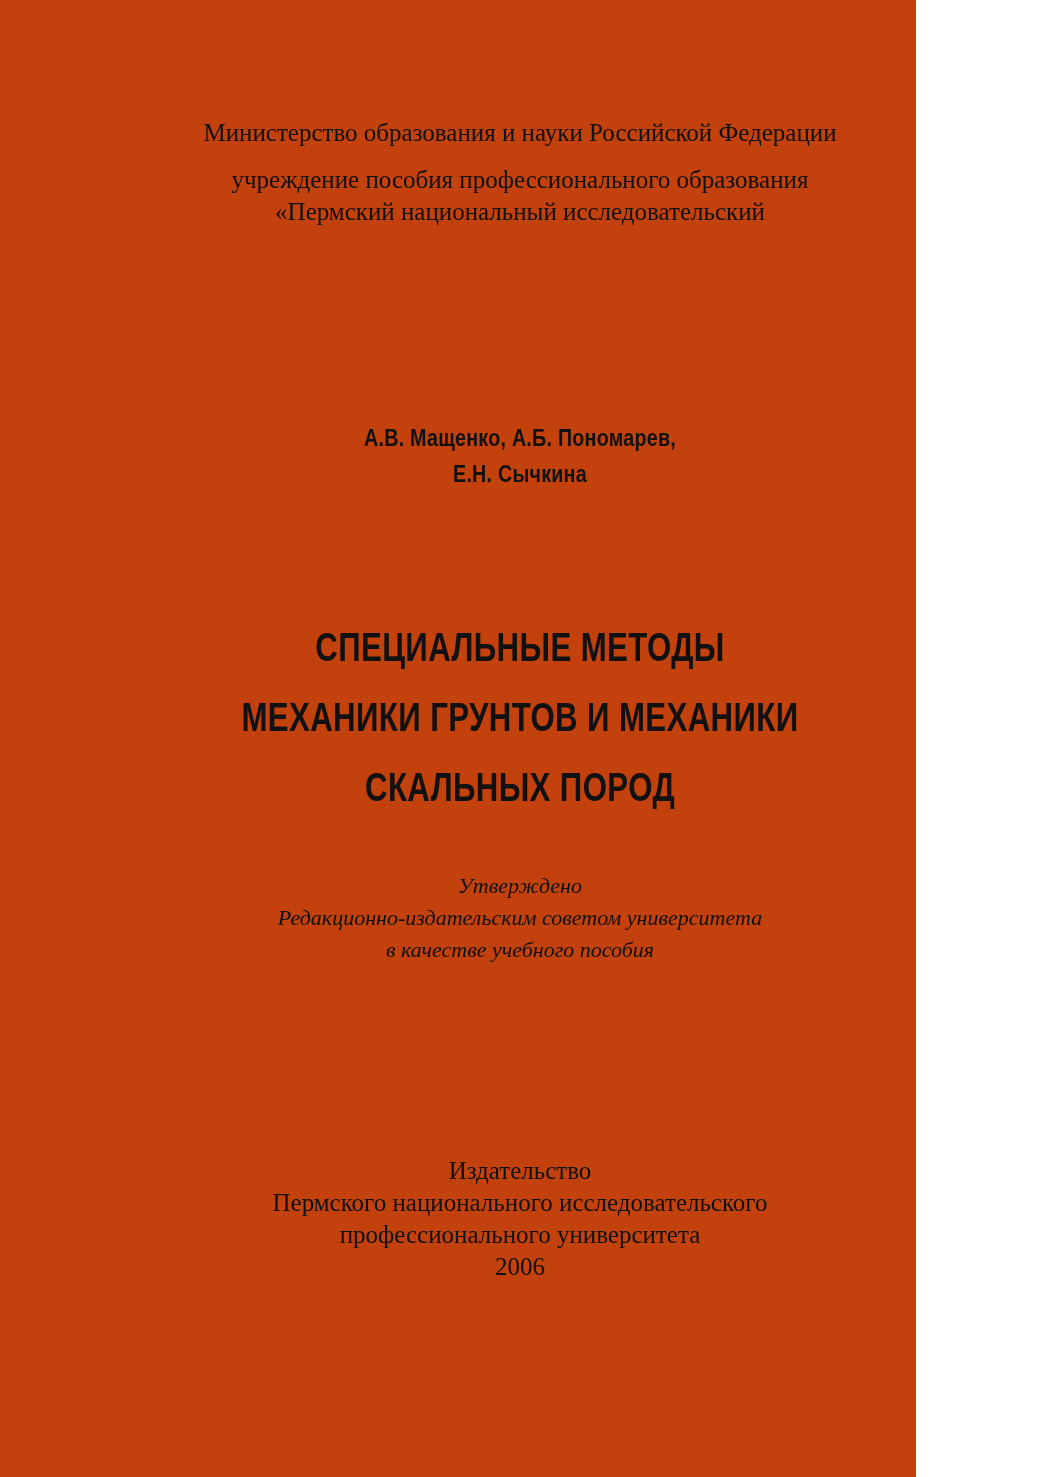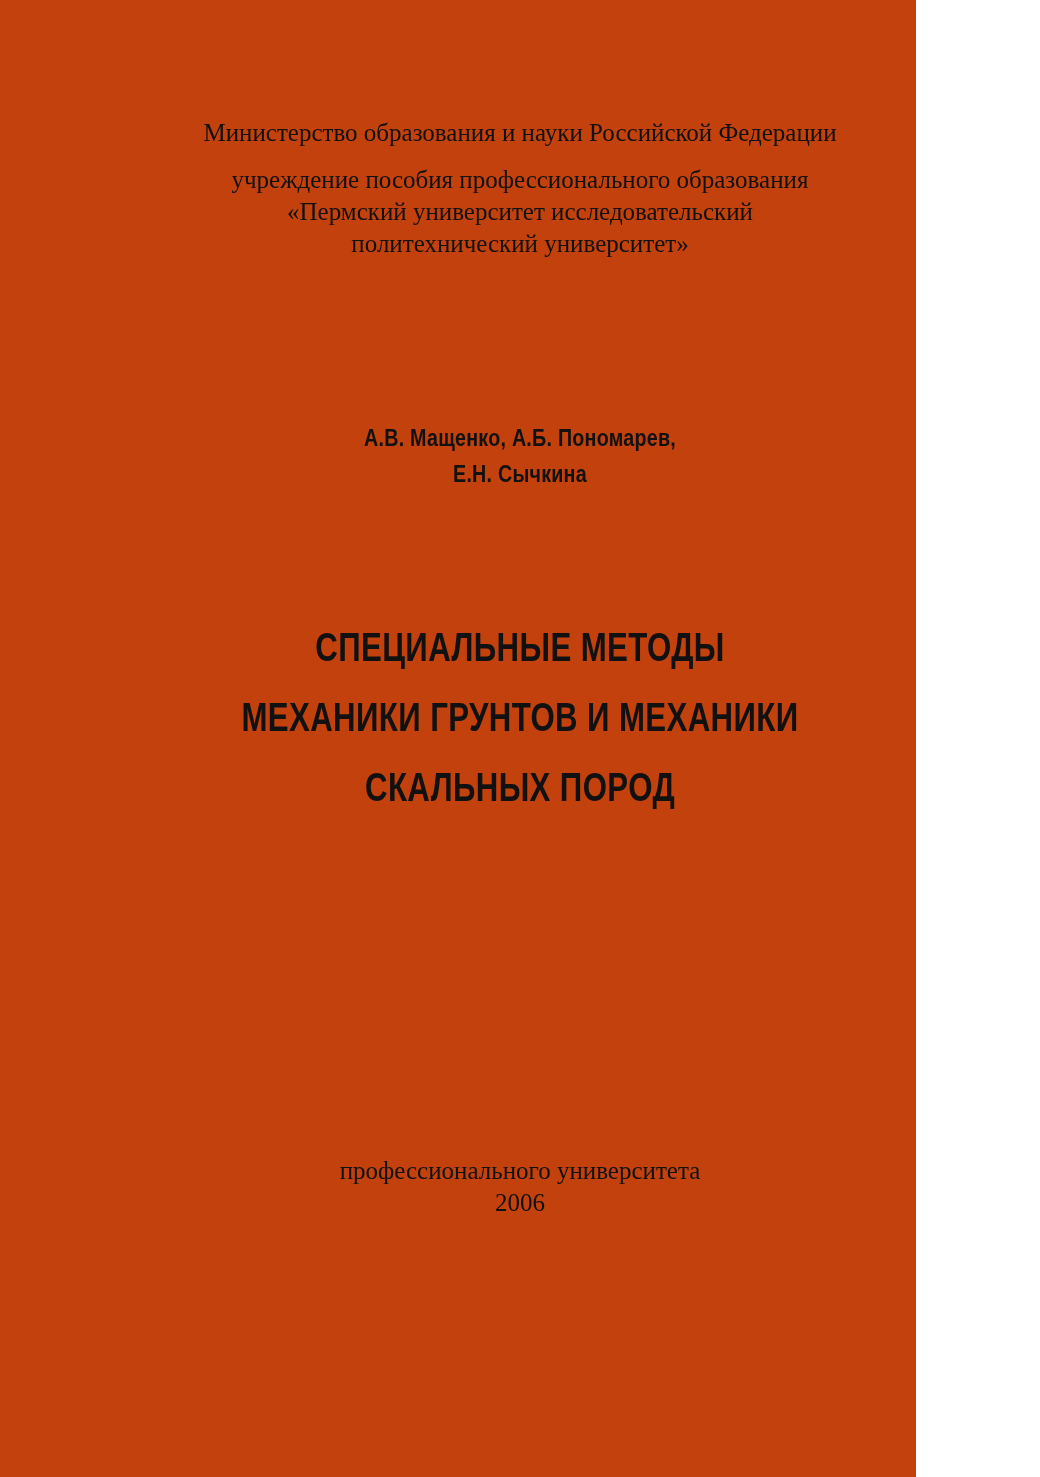"«Пермский университет исследовательский" span.line { text: университет -> национальный }
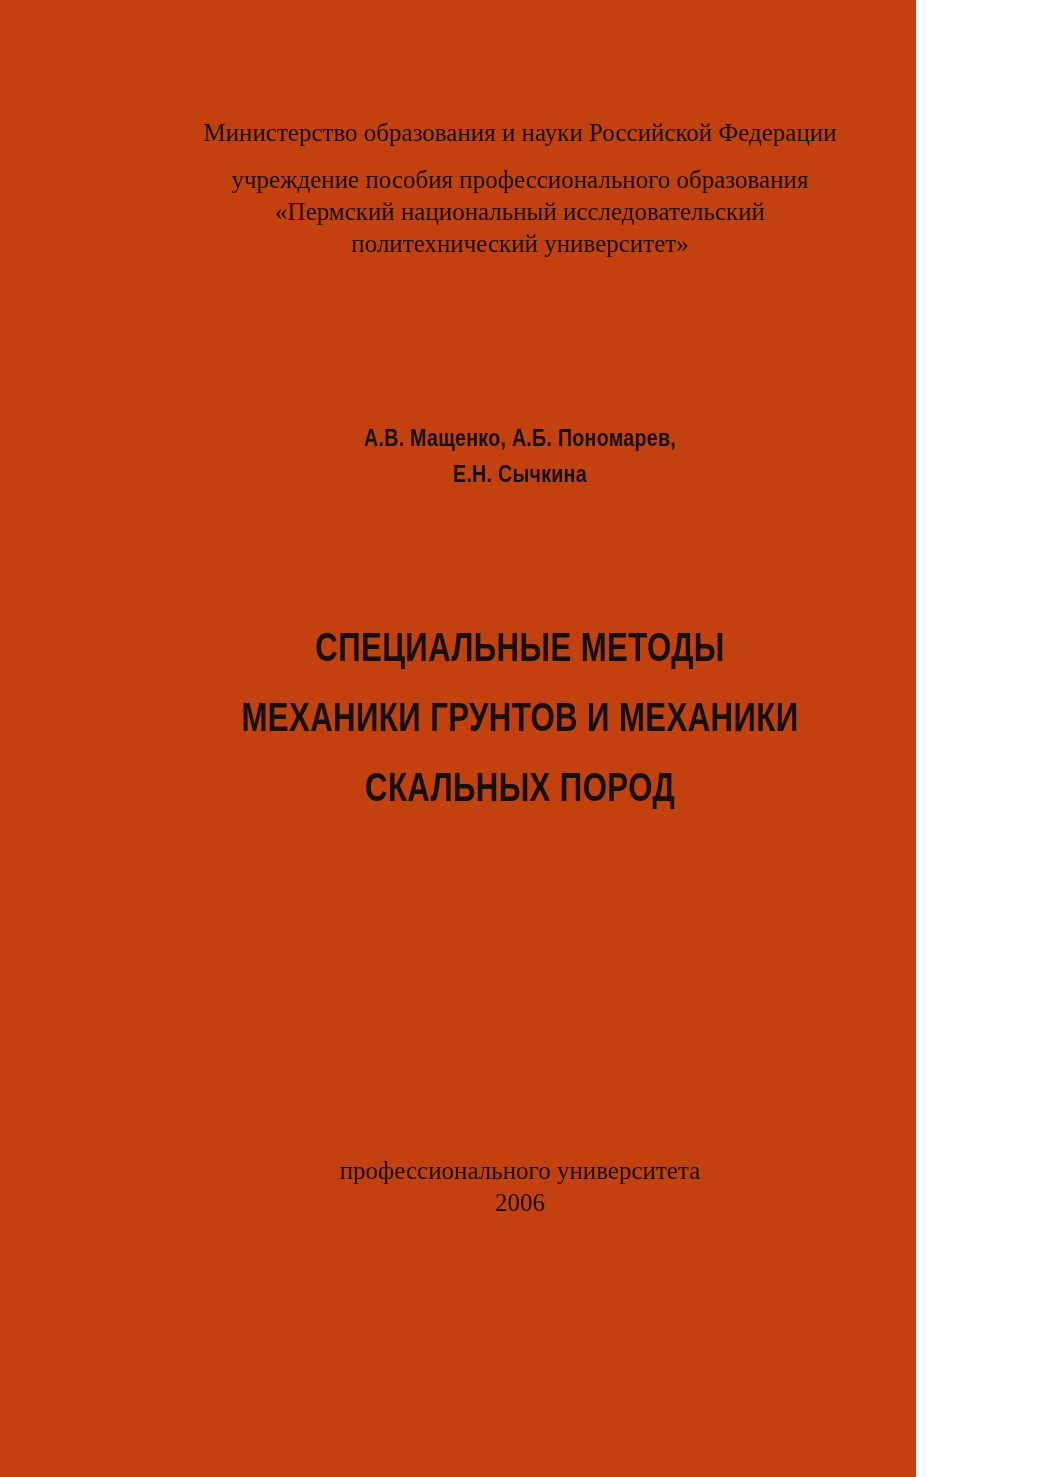"политехнический университет»" span.line { html: <span>политехнический университет»</span> -> none }
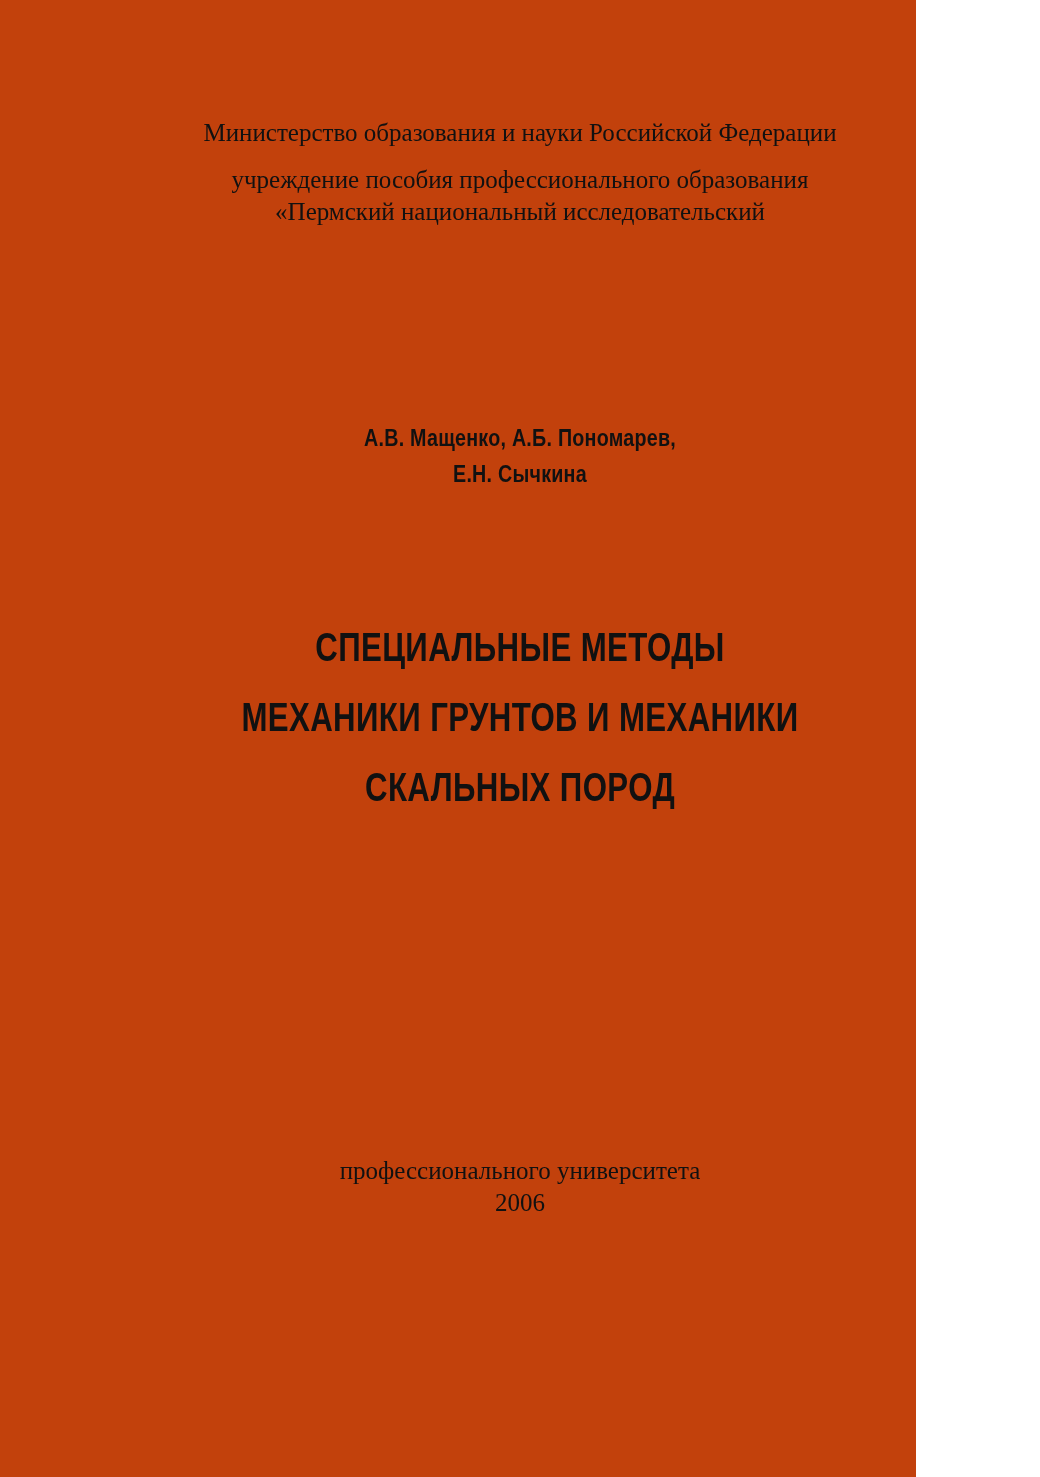"Утверждено" div.block { html: none -> <div> <span>Утверждено</span> <span>Редакционно-издательским советом университета</span> <span>в качестве учебного пособия</span> </div> }
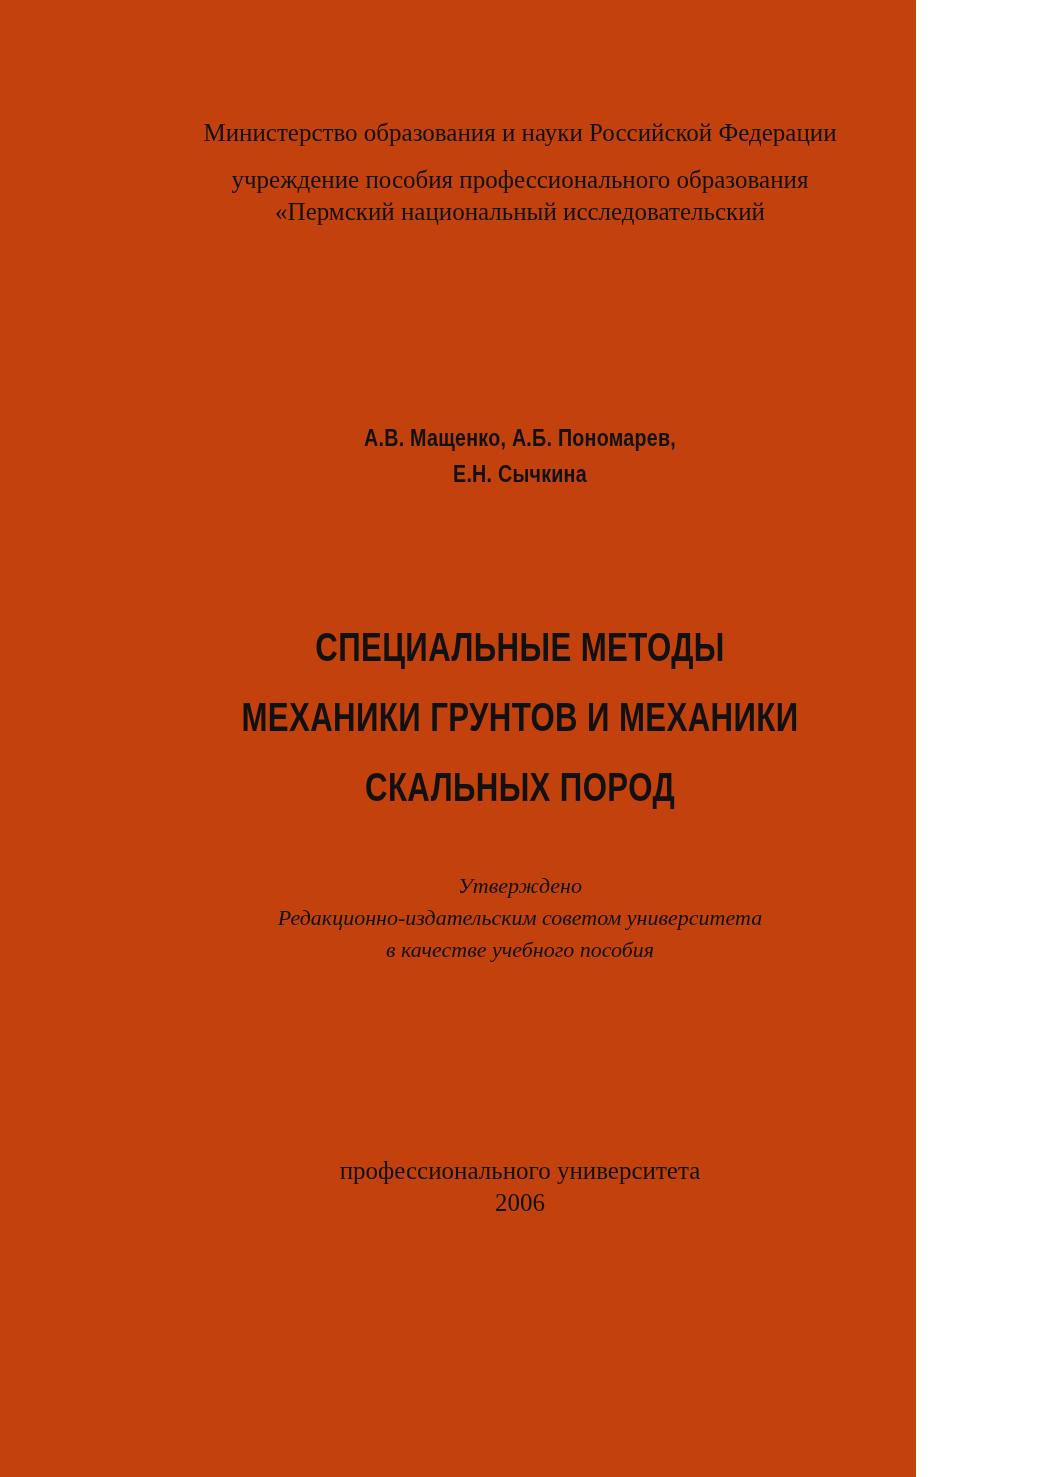"Издательство" span.line { html: none -> <span>Издательство</span> }
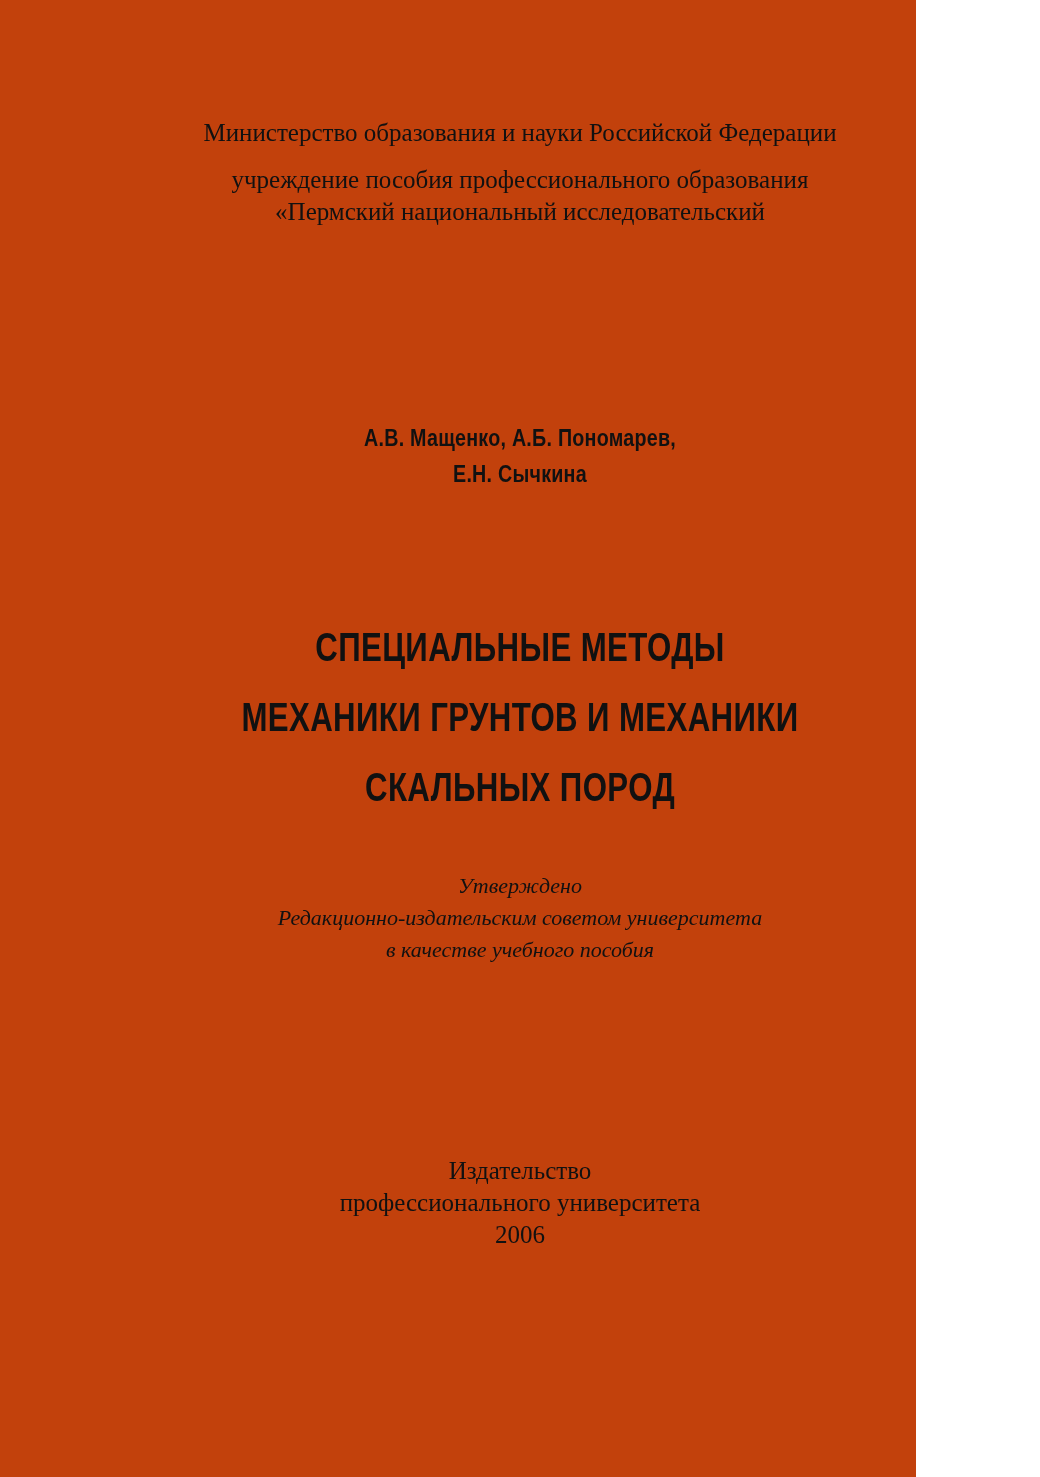"Пермского национального" span.line { html: none -> <span>Пермского национального исследовательского</span> }
